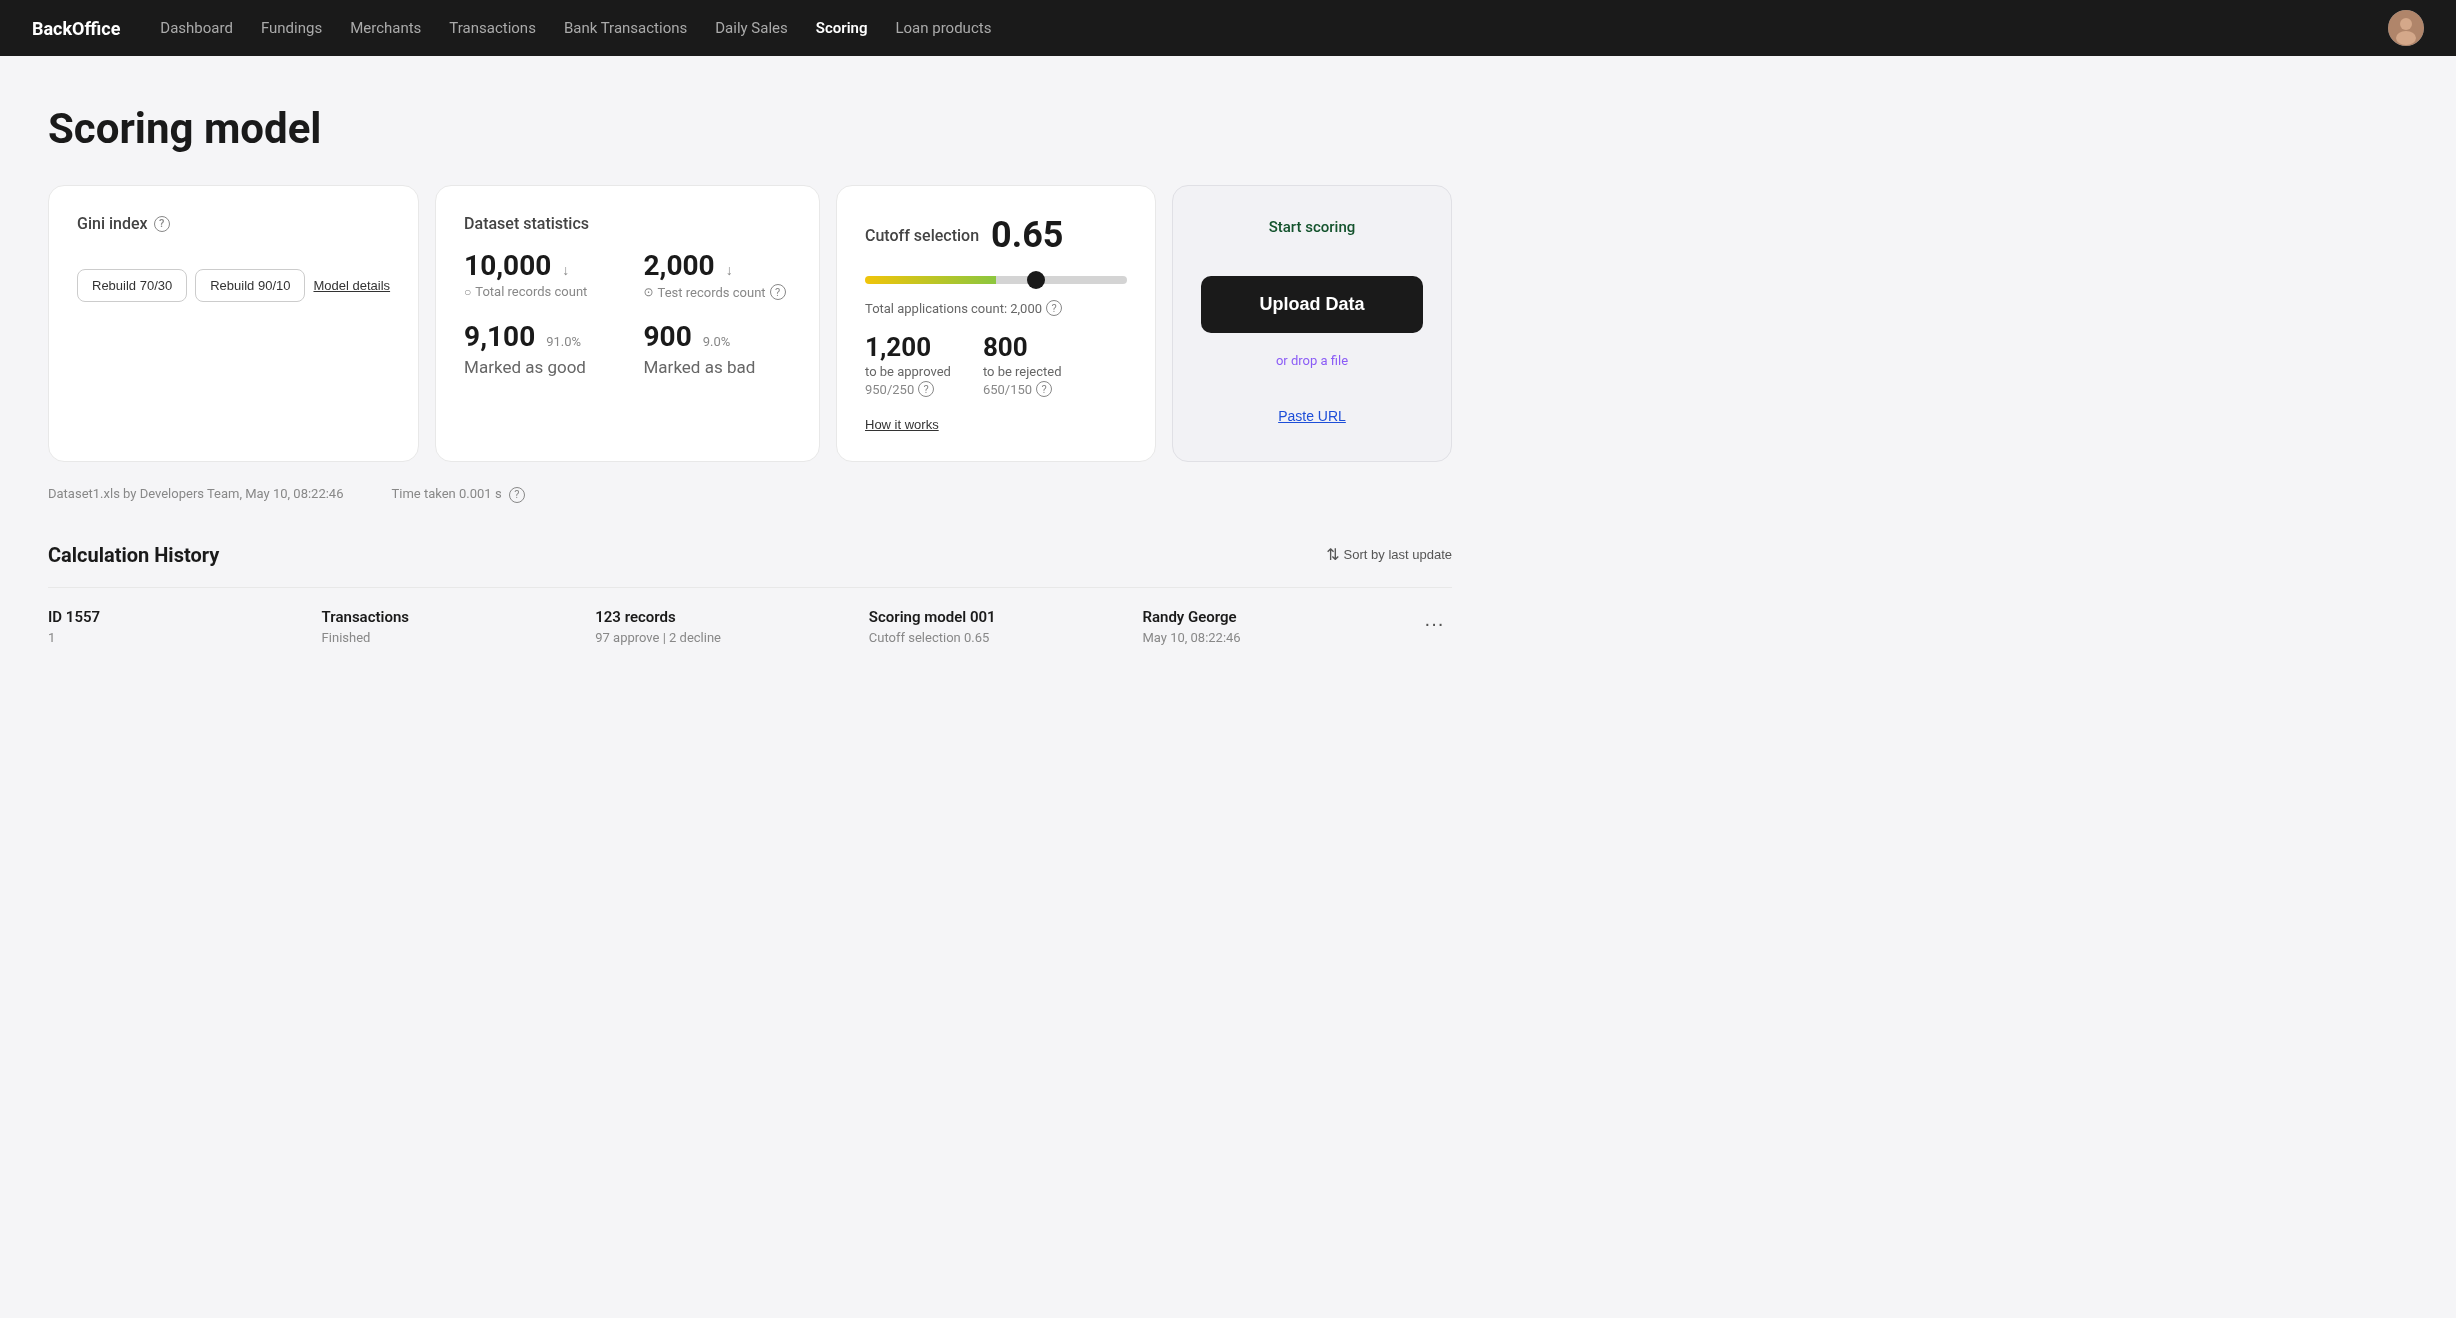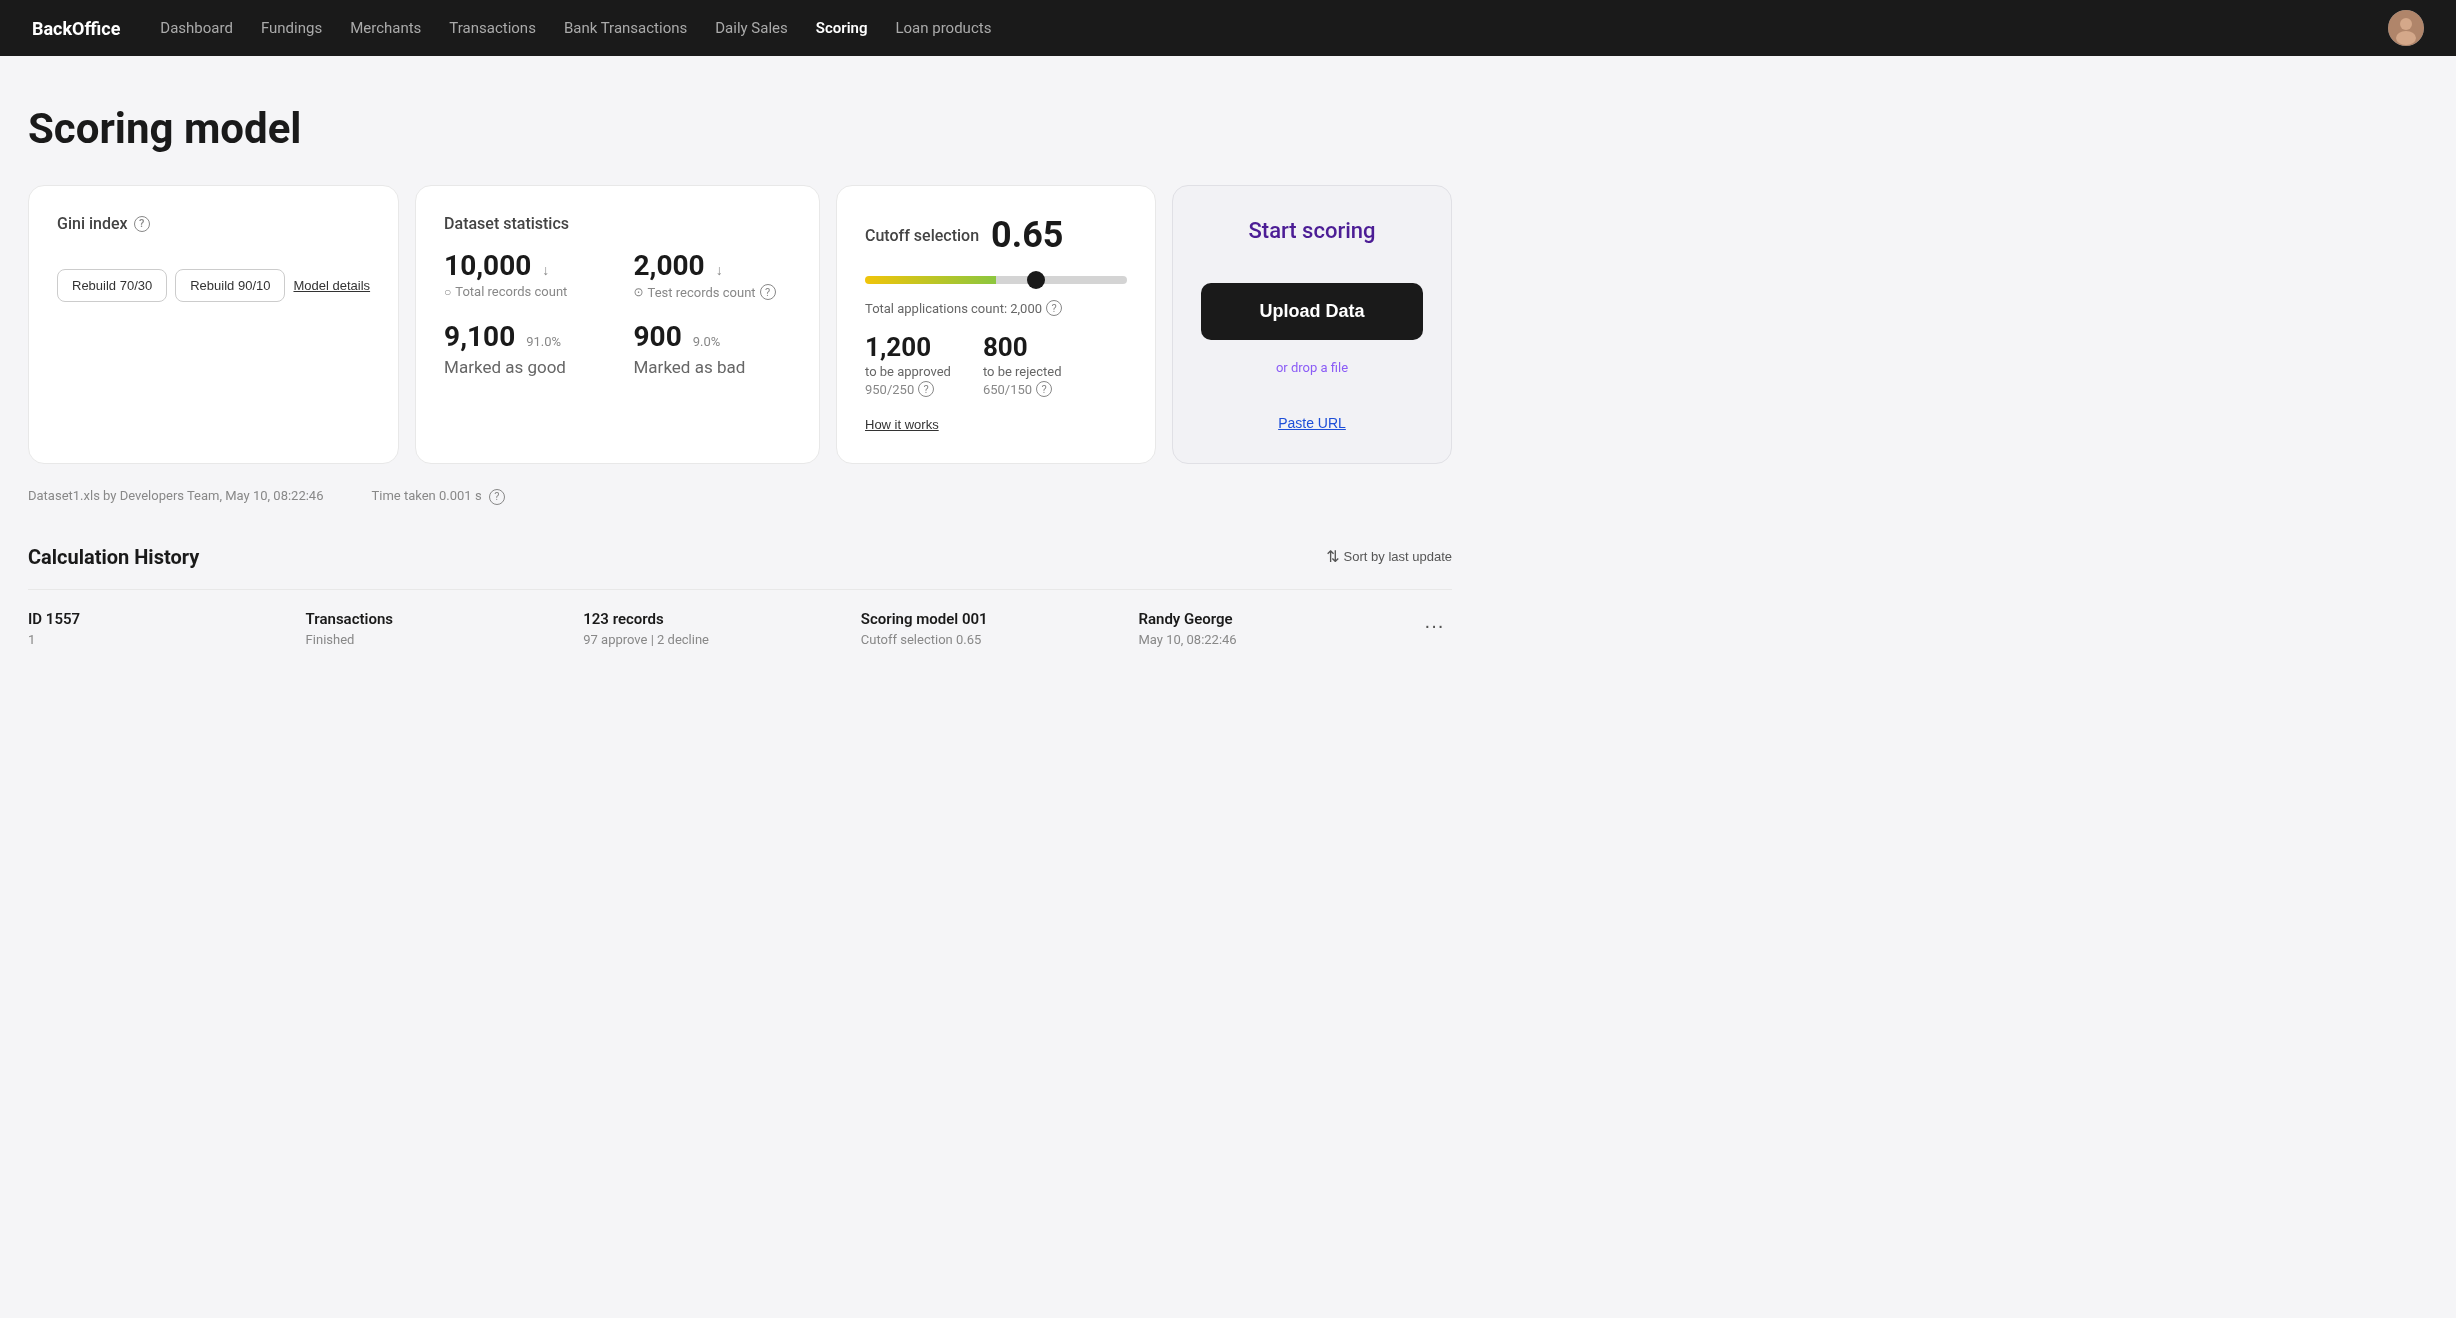"Scoring model" .page { padding: 48px 48px 48px 28px -> 48px 48px 48px 48px }
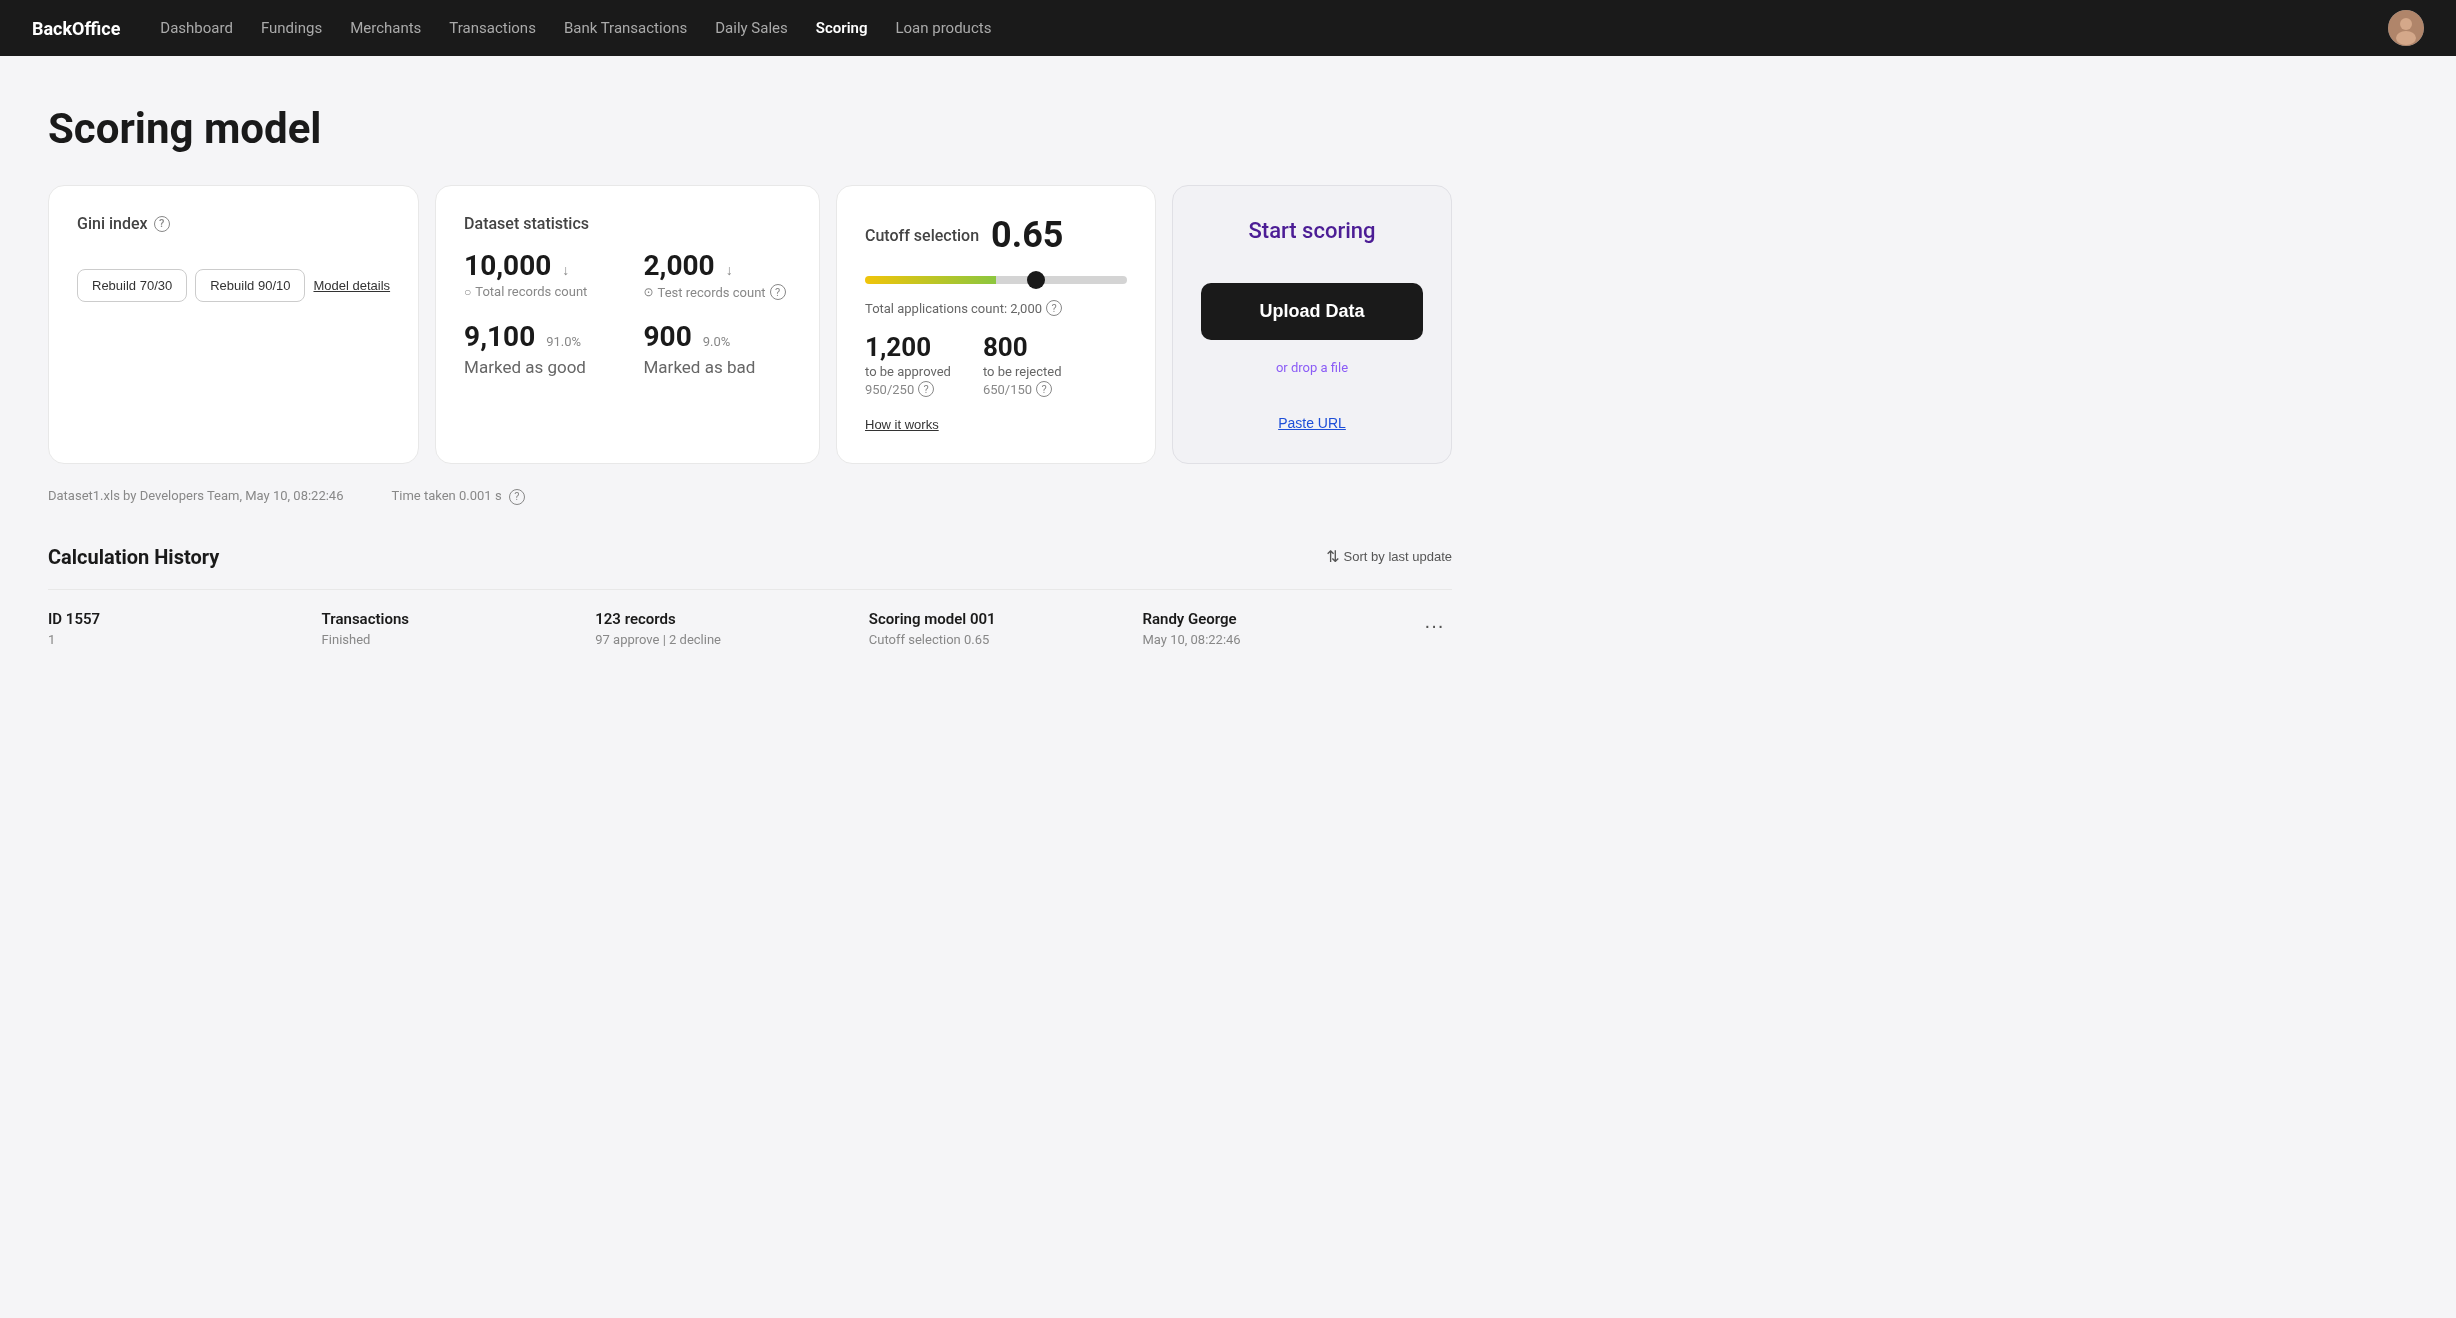"Start scoring" .scoring-title { color: #4c1d95 -> #14532d; font-size: 22px -> 15px }
